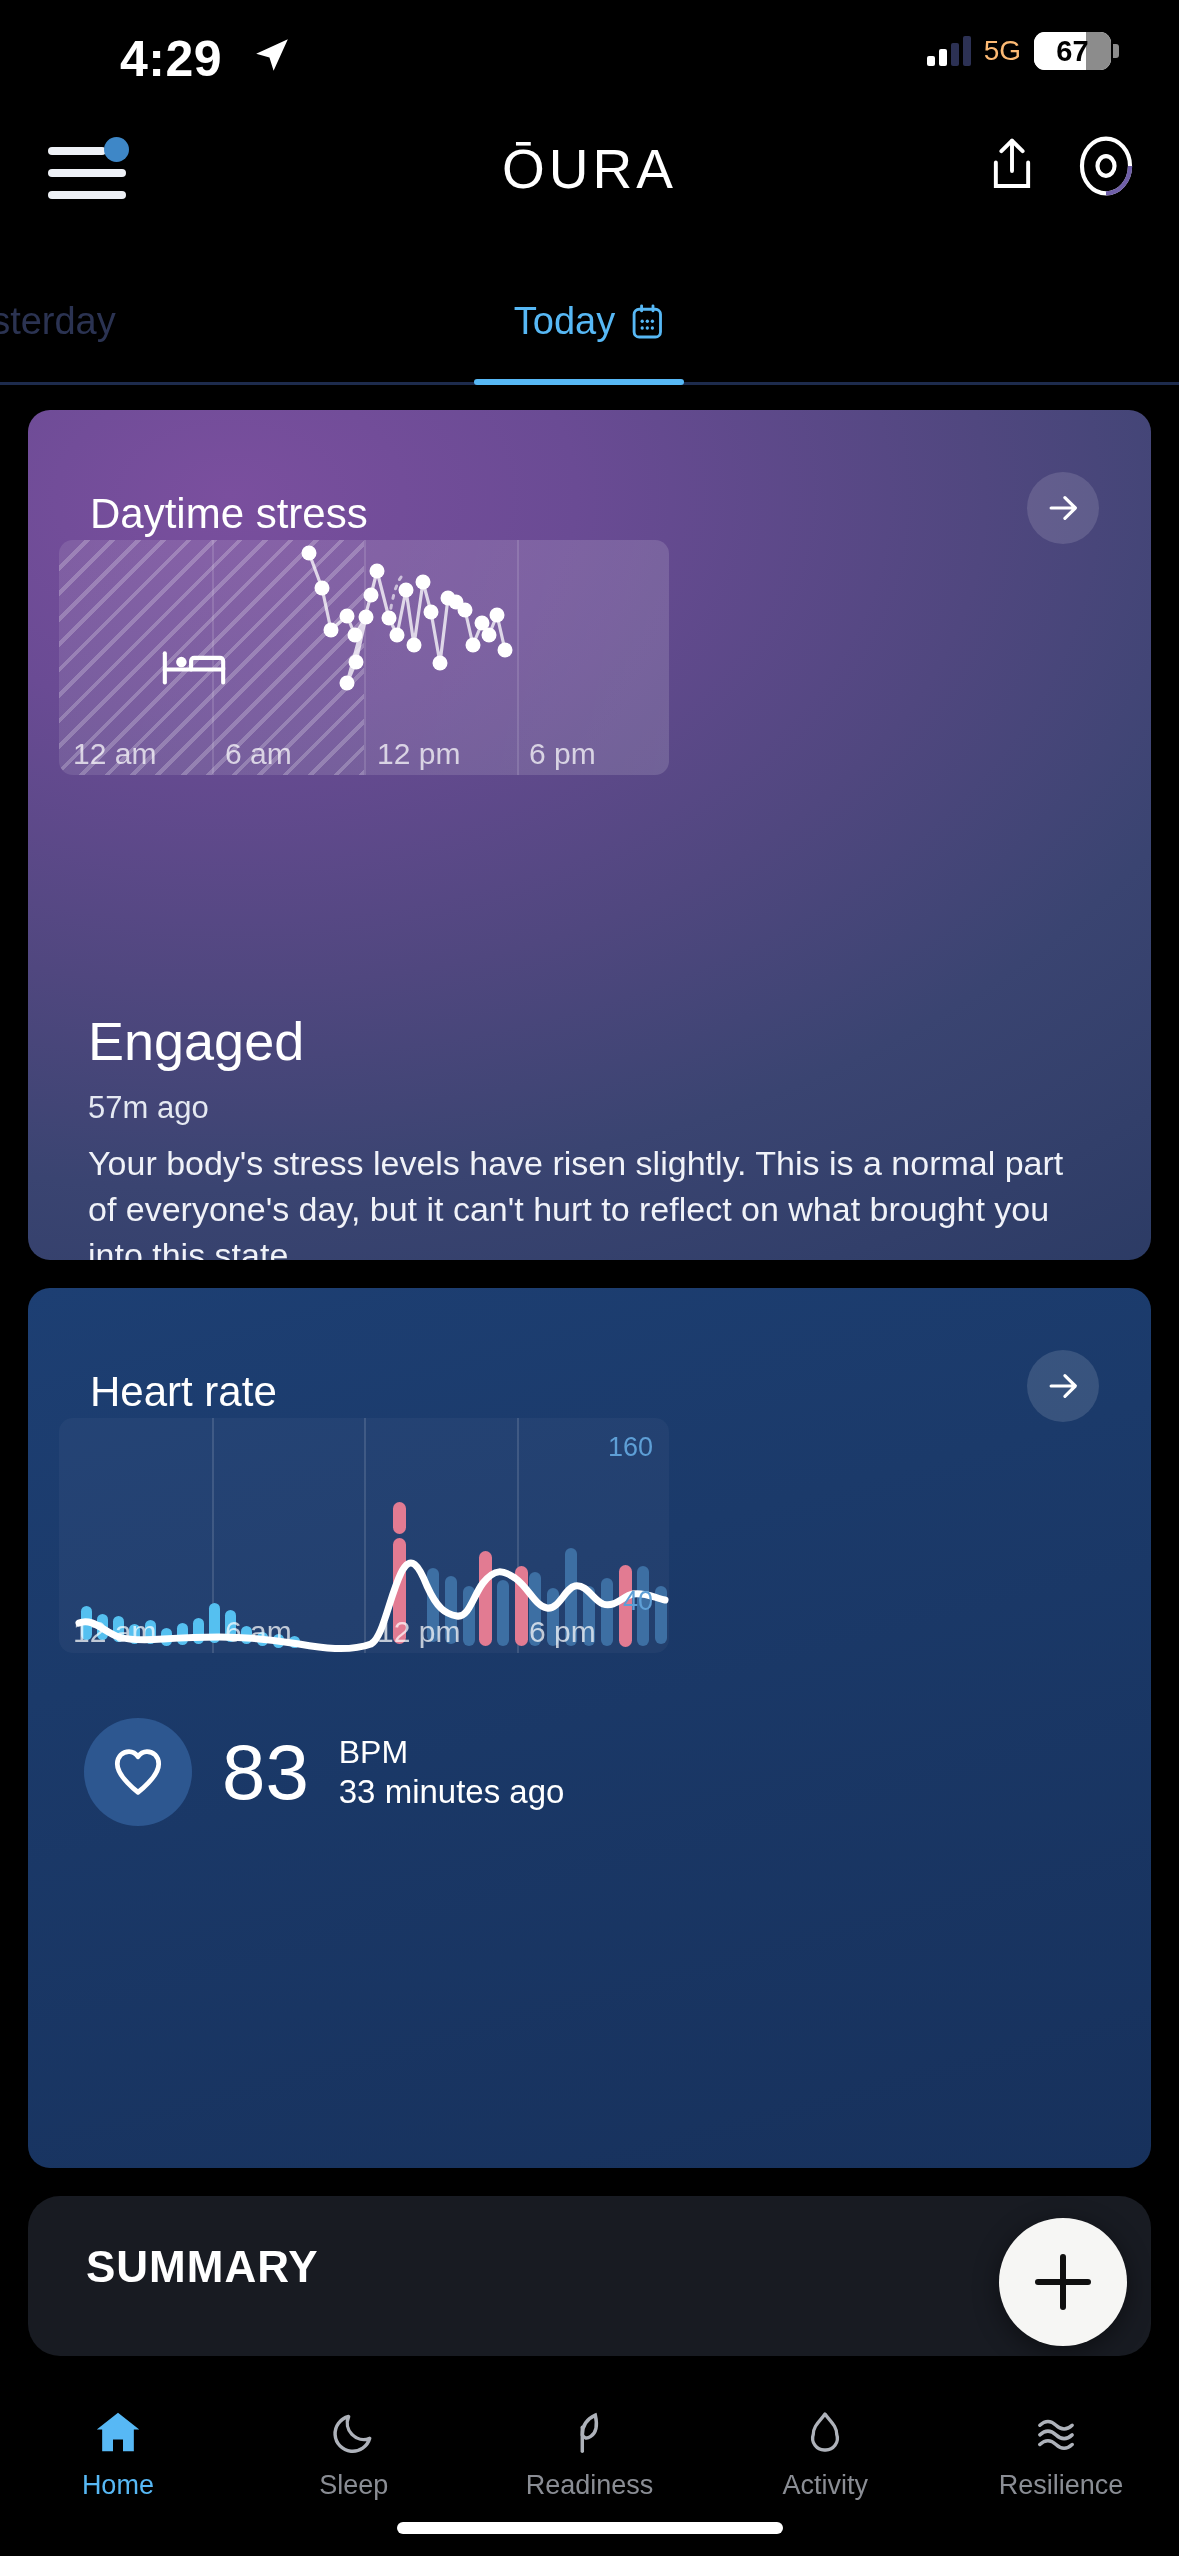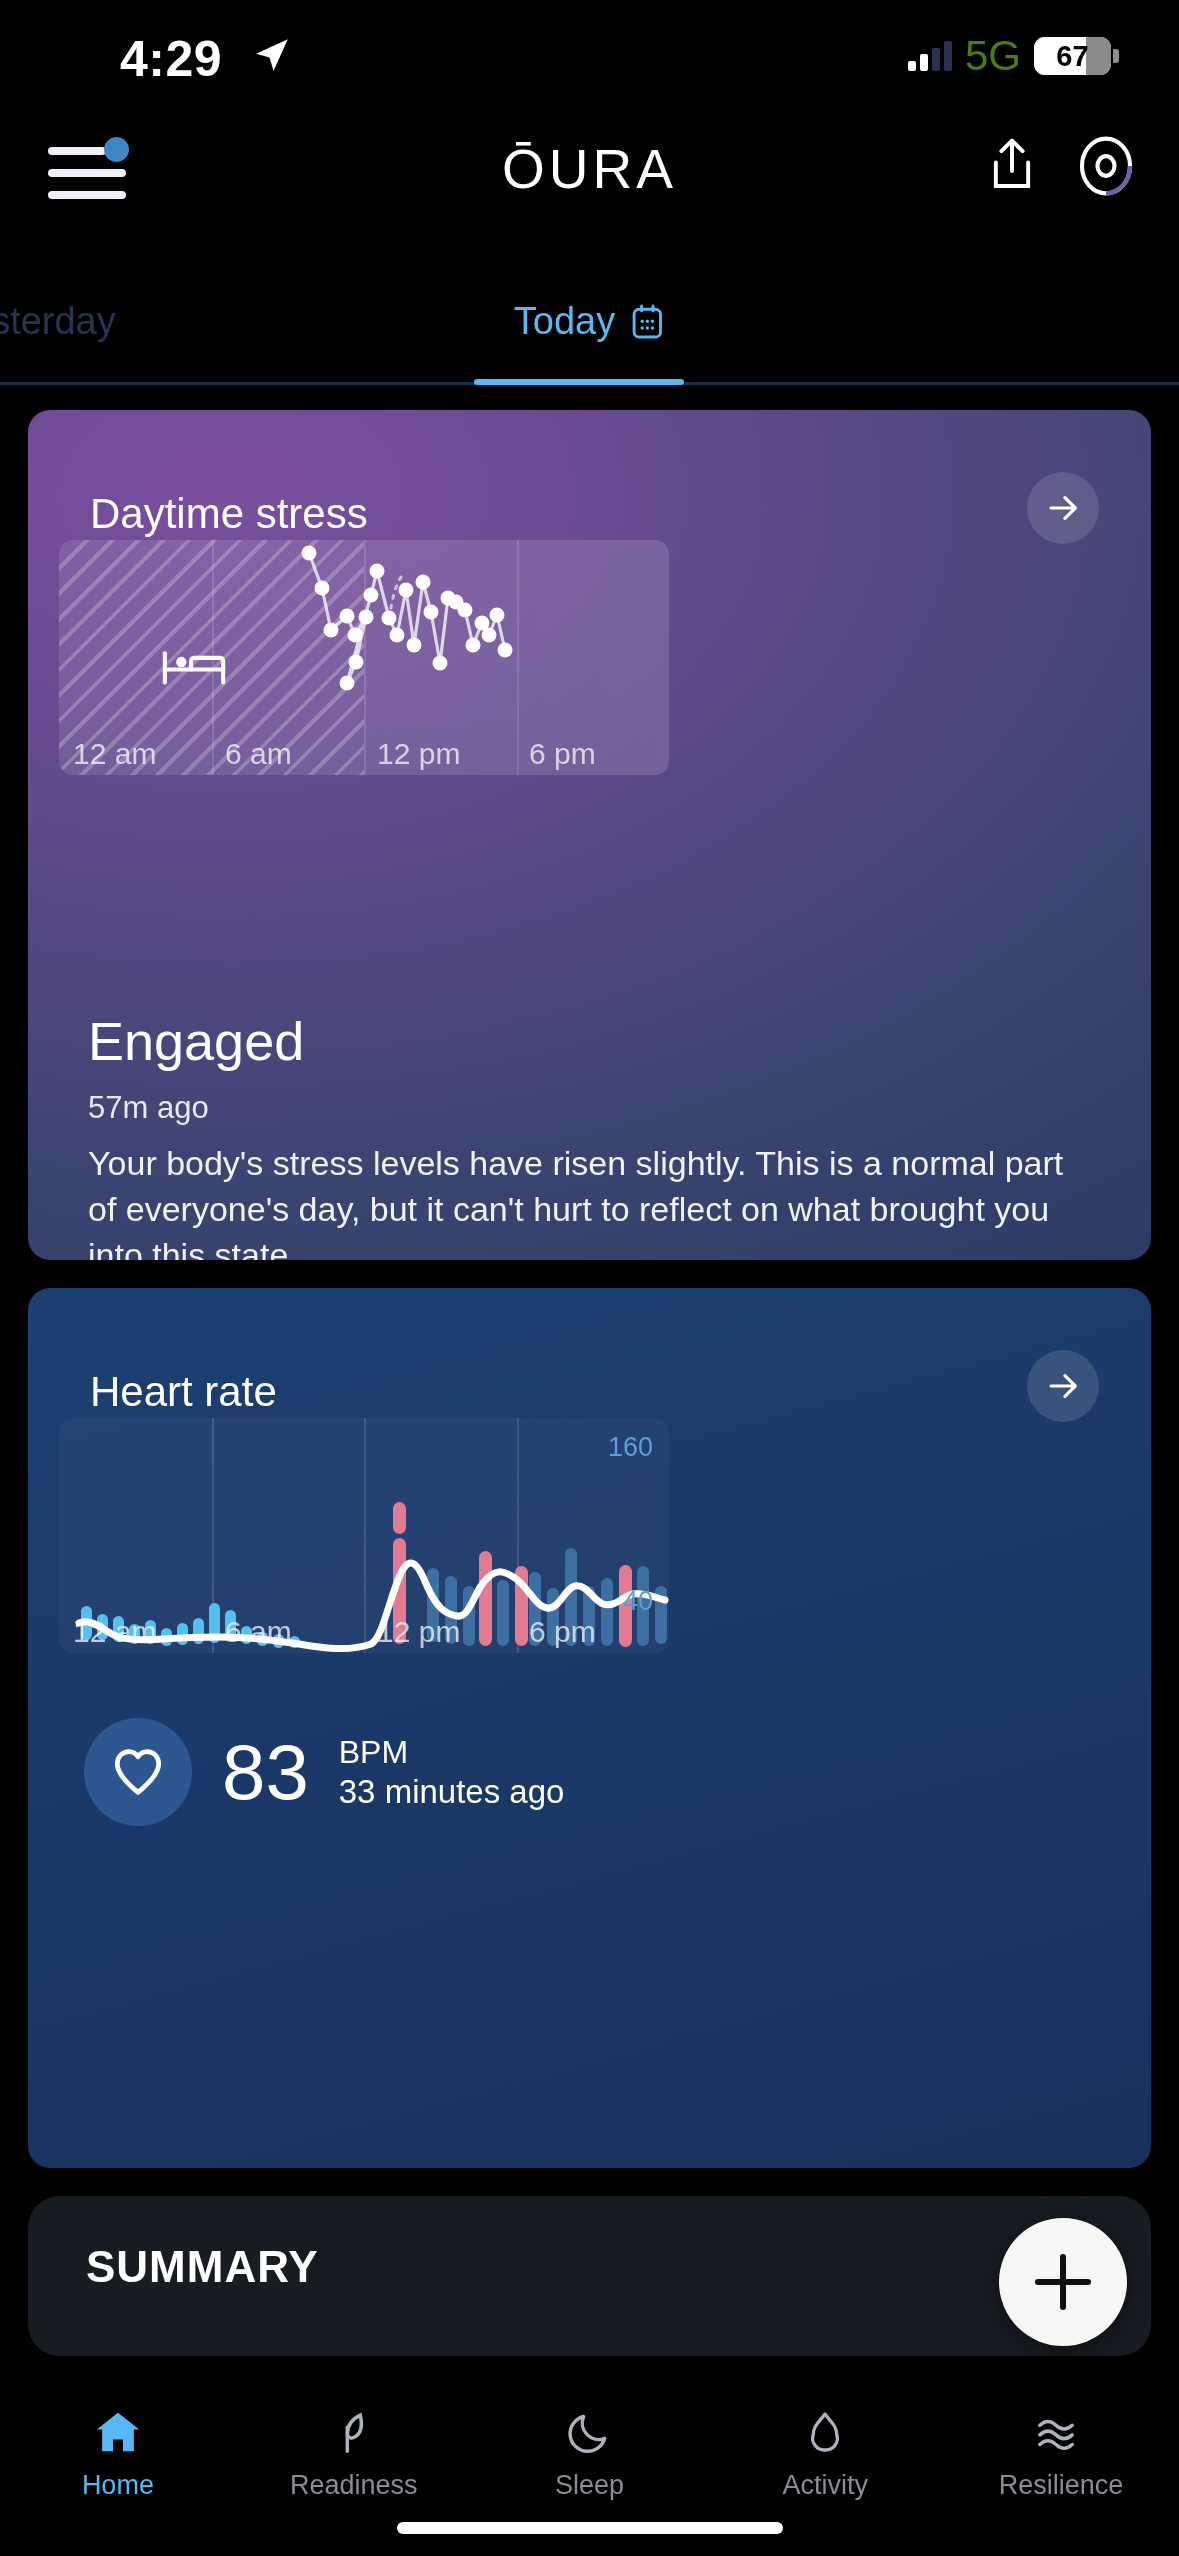"5G" .sb-net { color: #4d7c0f -> #fdba74; font-size: 42px -> 28px }
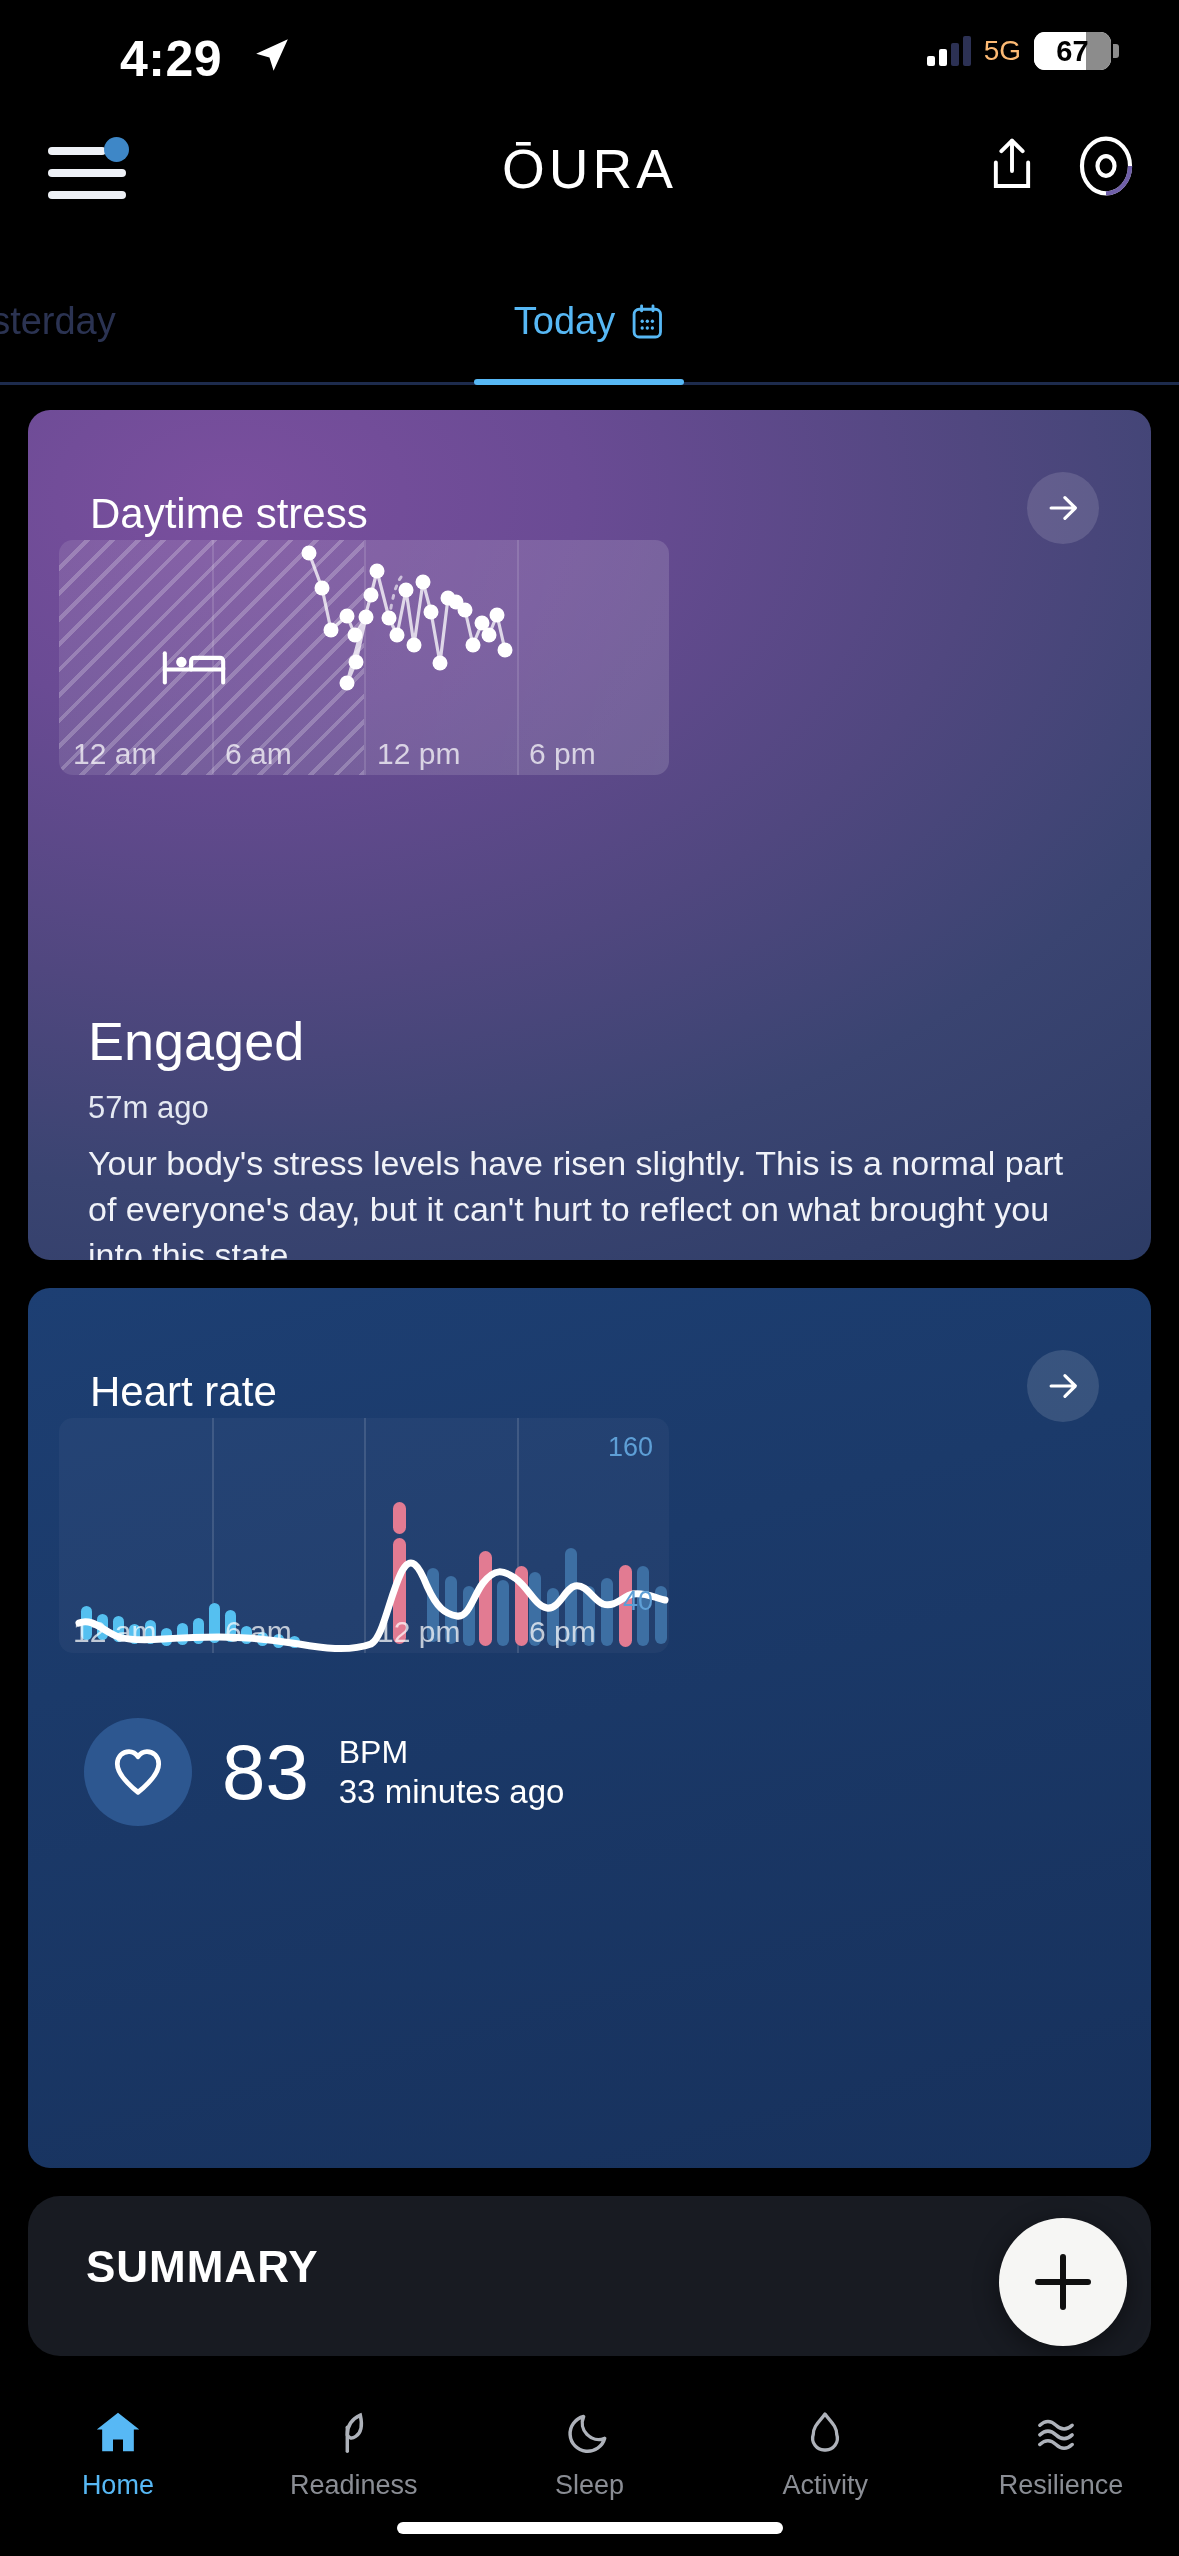"Readiness" div.tabitem { order: before "Sleep" -> after "Sleep" }
